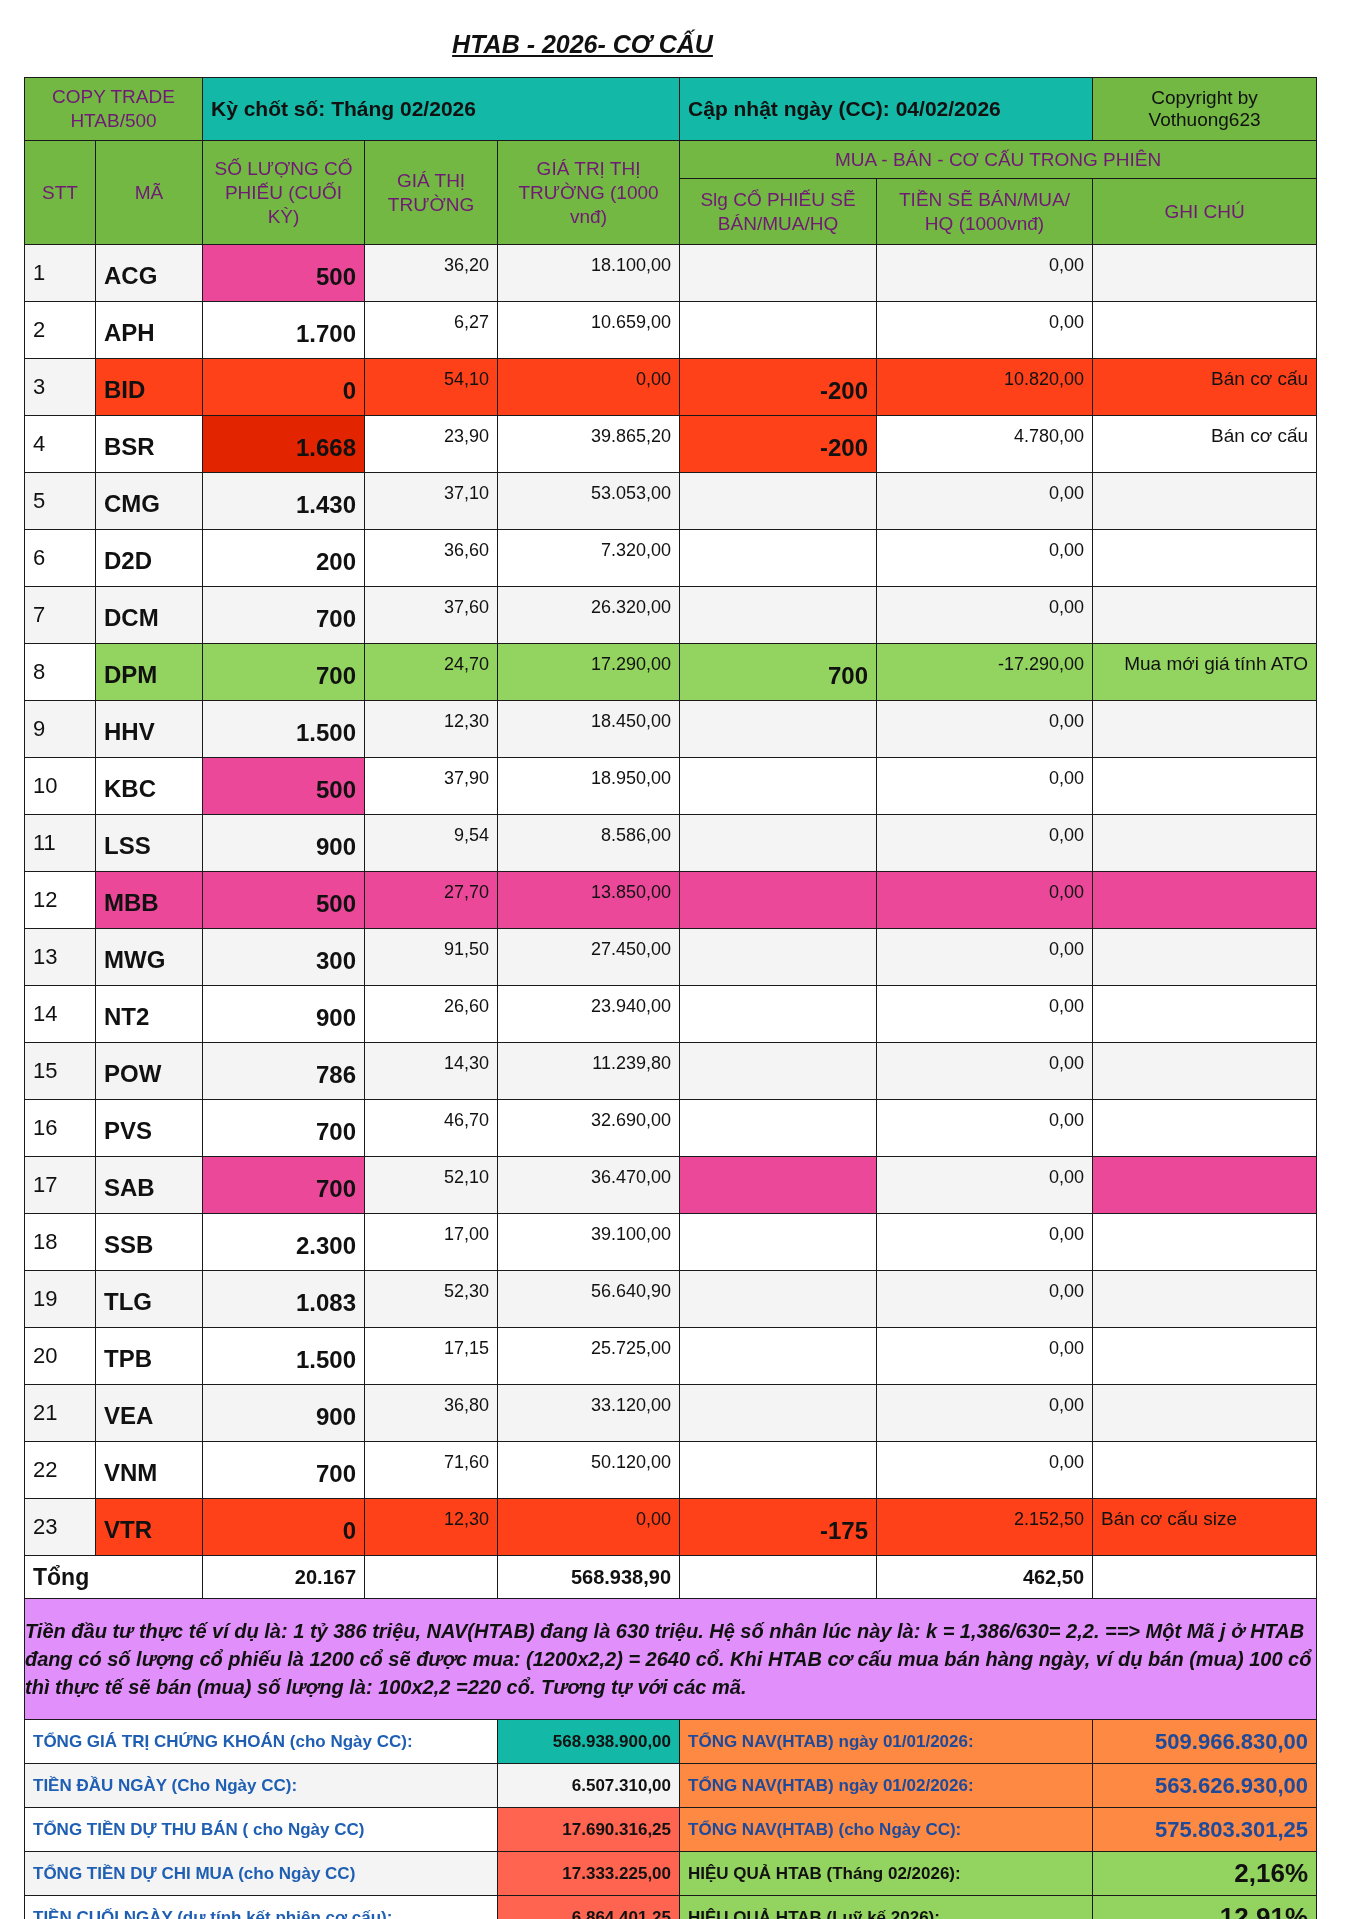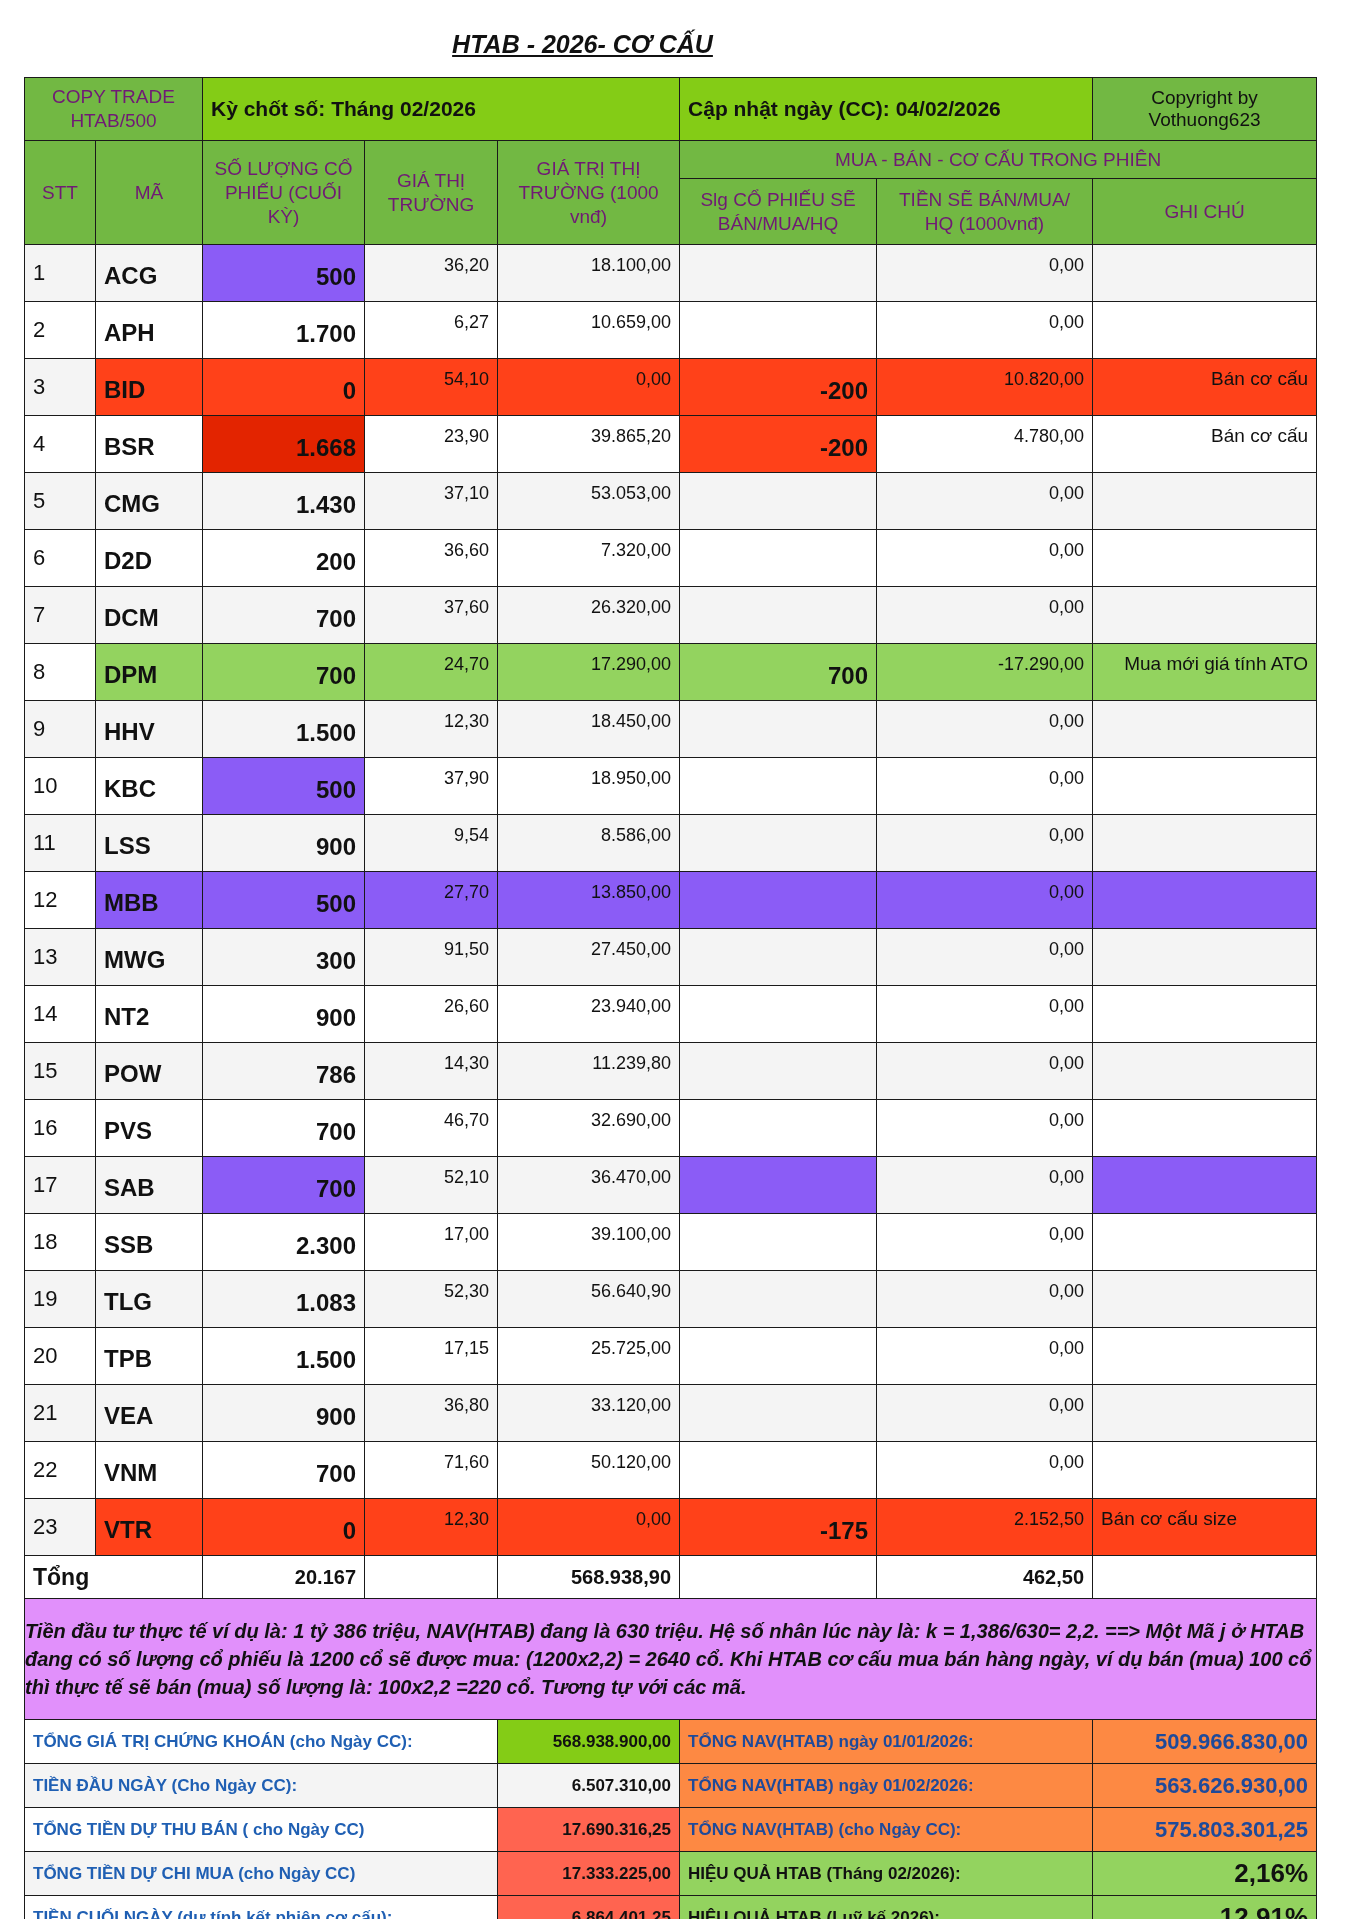"Kỳ chốt số: Tháng 02/2026" .yellow { background: #84cc16 -> #14b8a6 }
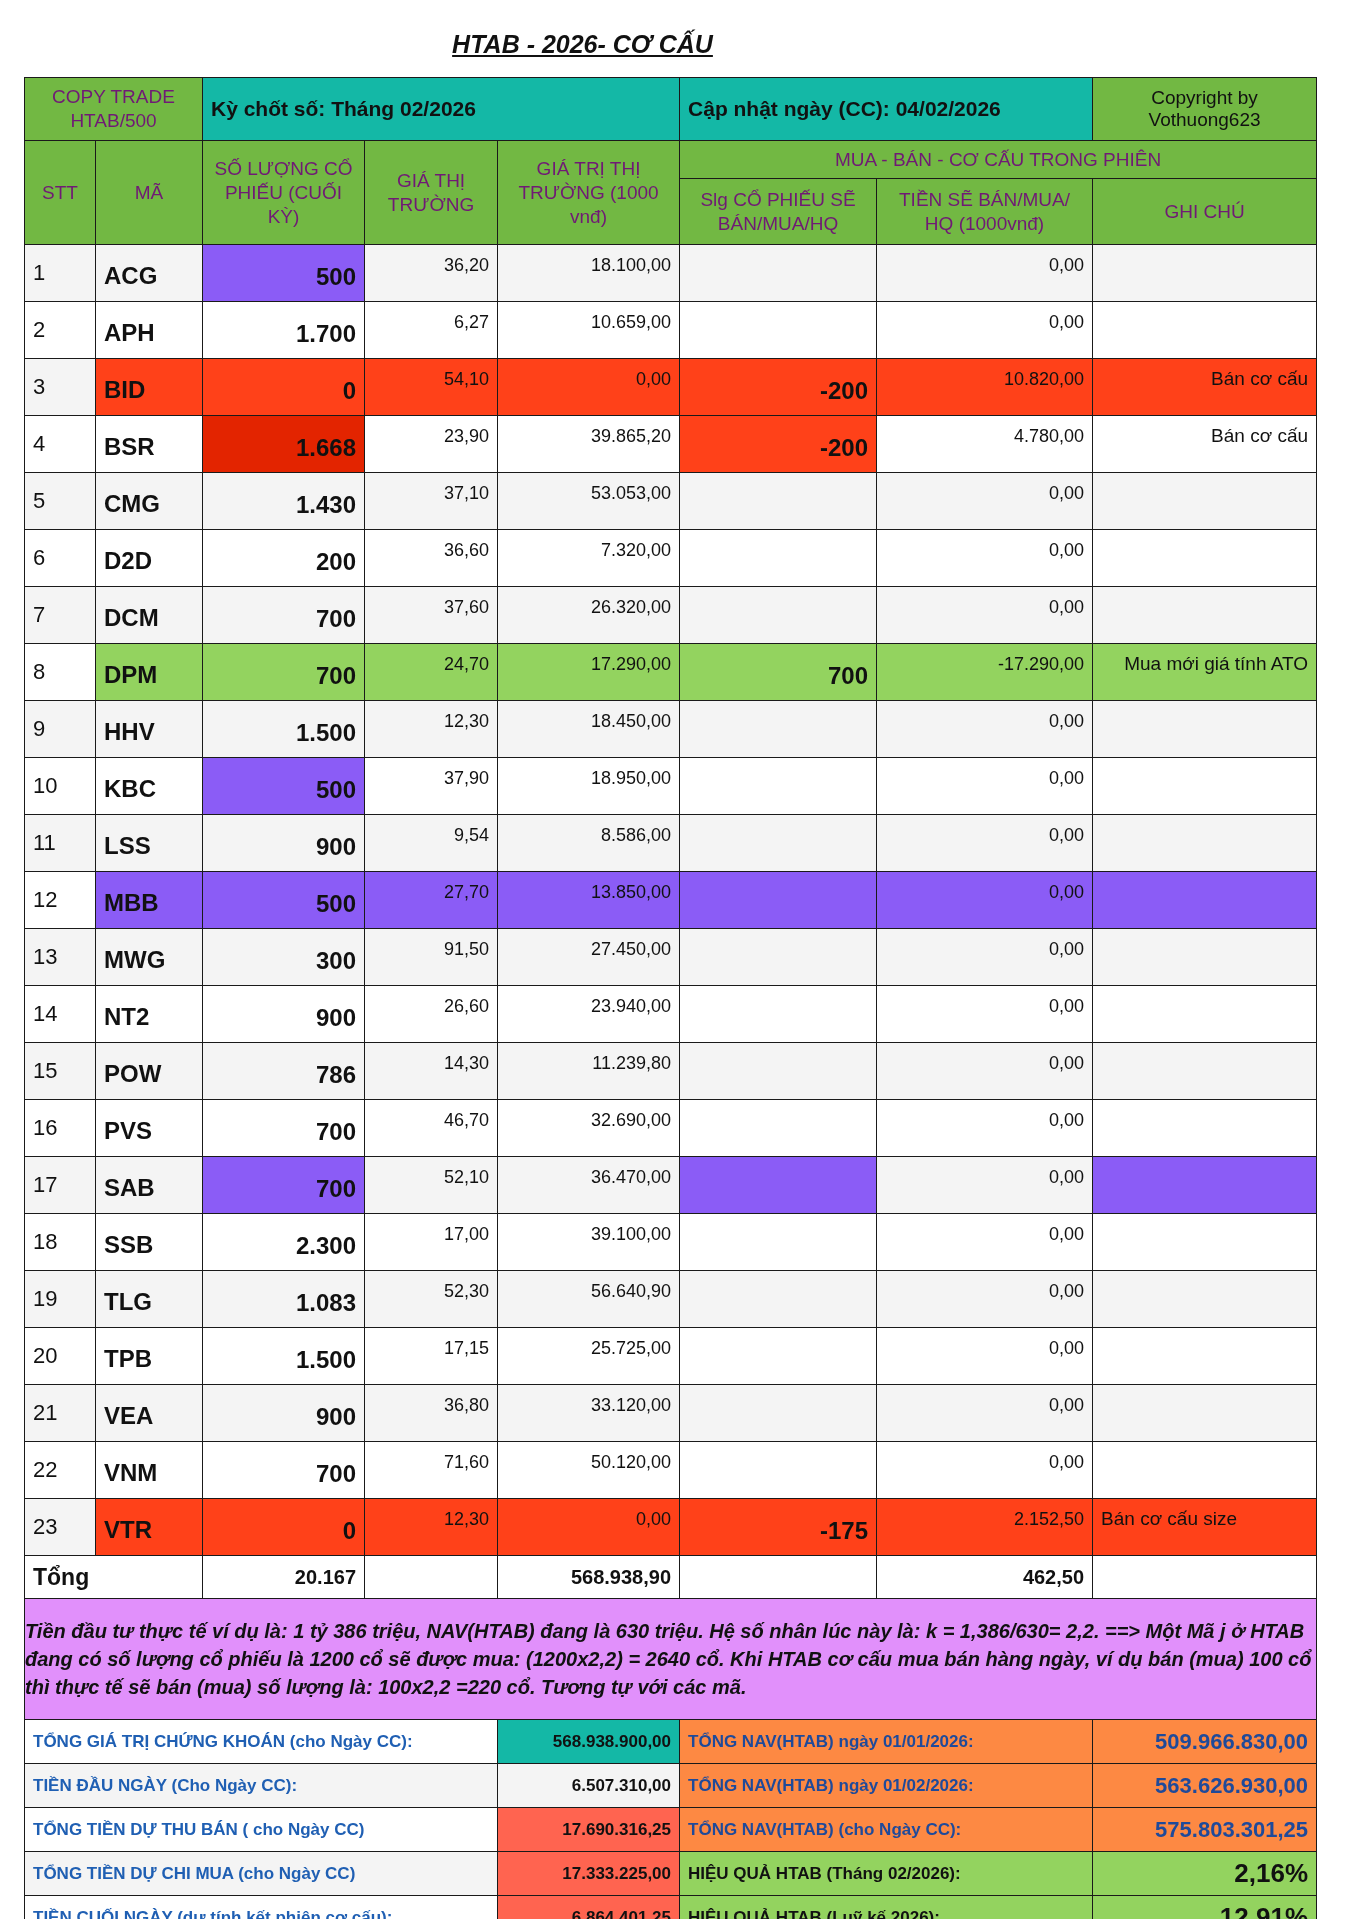"500" .gray { background: #8b5cf6 -> #ec4899 }
